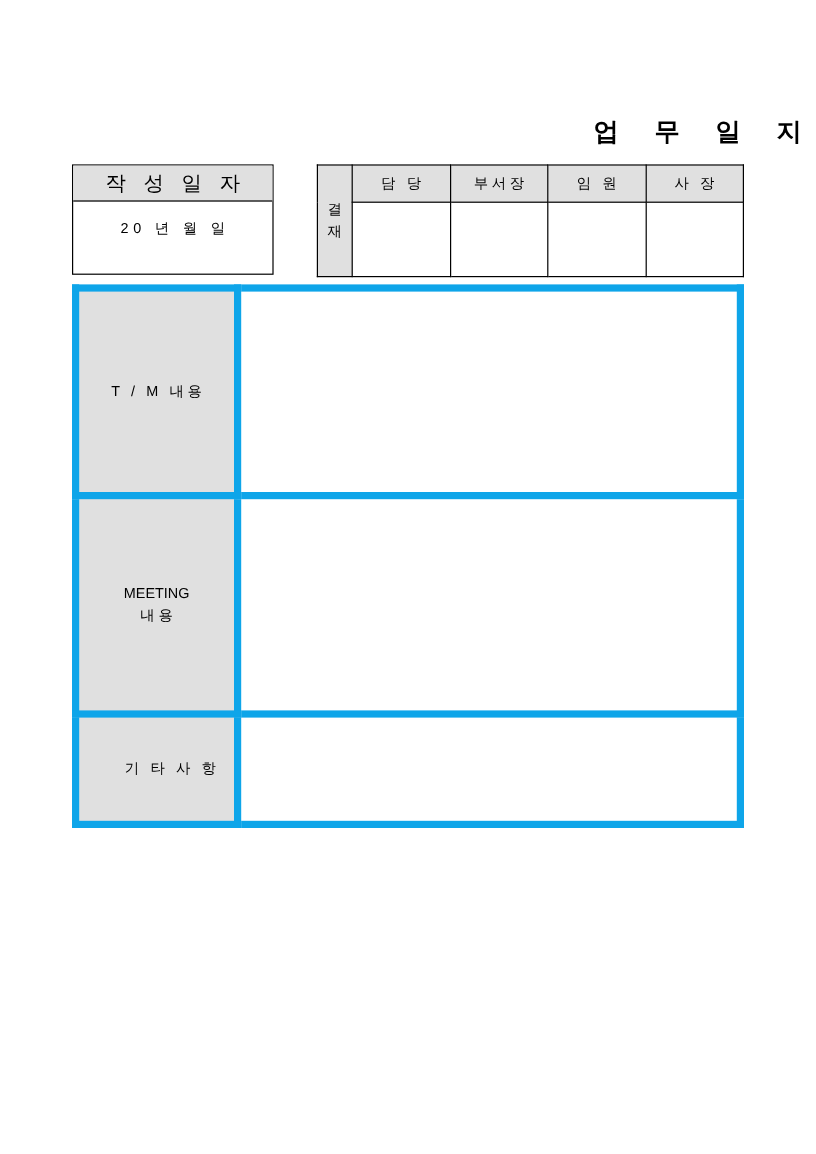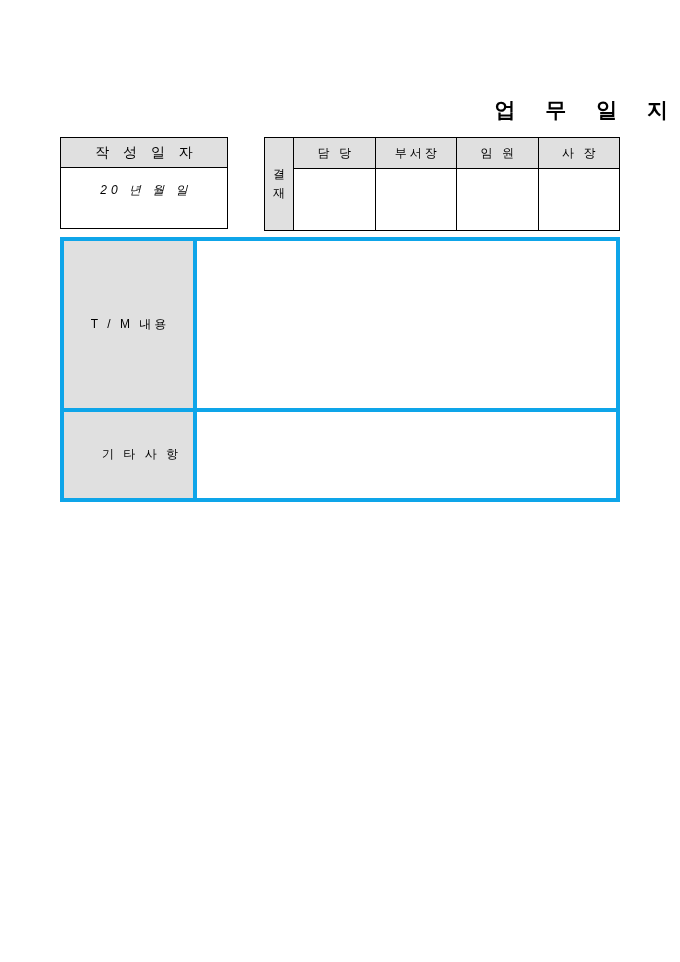"작 성 일 자" .writedate-head { font-size: 14px -> 17px }
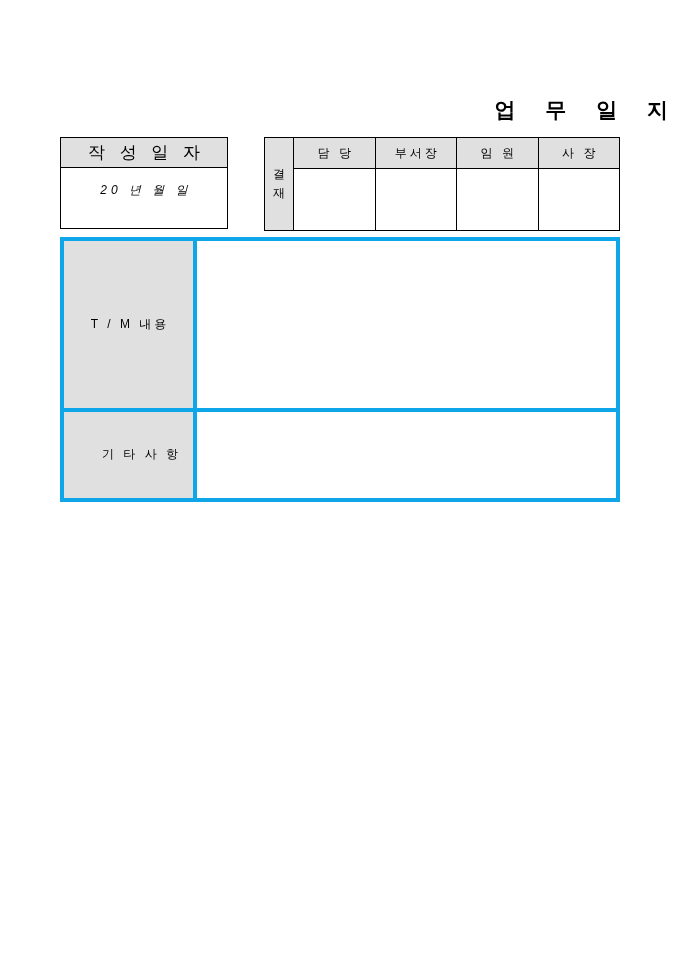"20 년 월 일" .writedate-body { font-style: italic -> none }
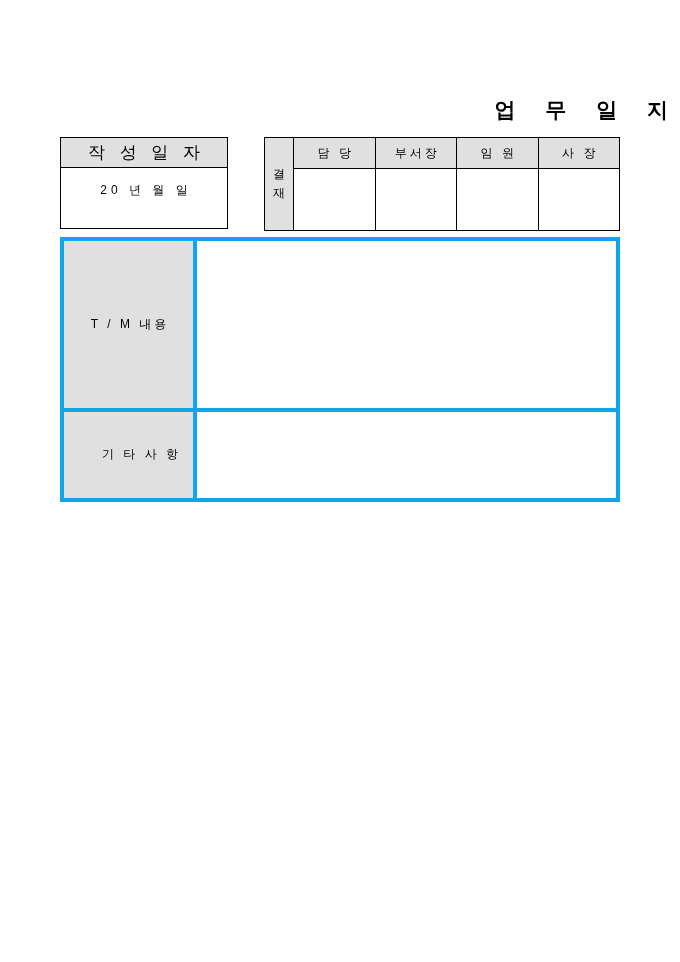"T / M 내용" .main-table td { border: 4px solid #0ea5e9 -> 6px solid #0ea5e9 }
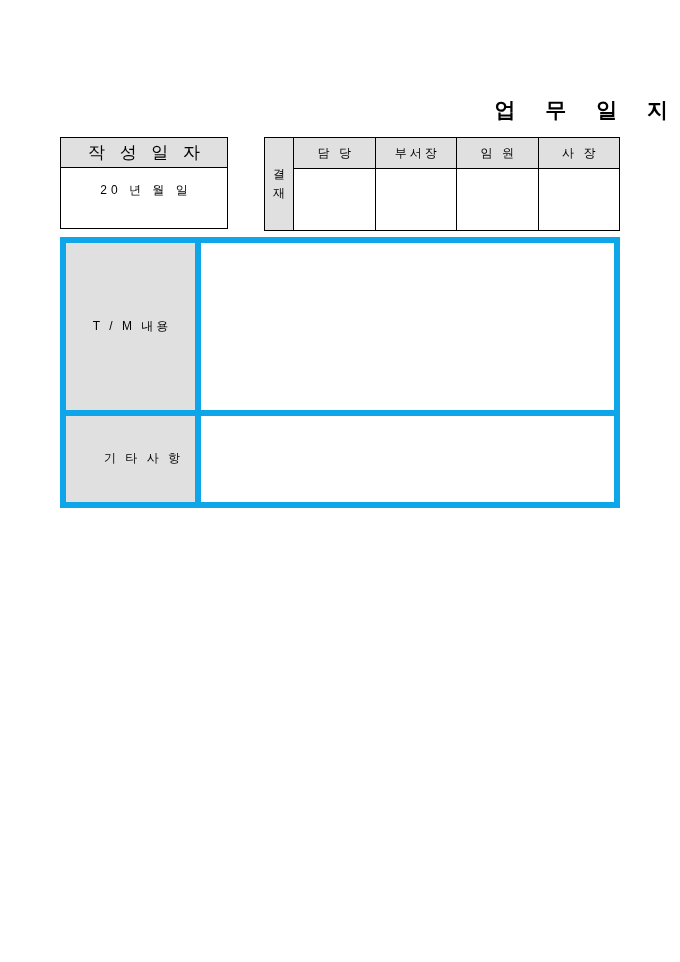"MEETING" tr.r2 { html: none -> <tr> <td>MEETING 내 용</td> <td></td> </tr> }
